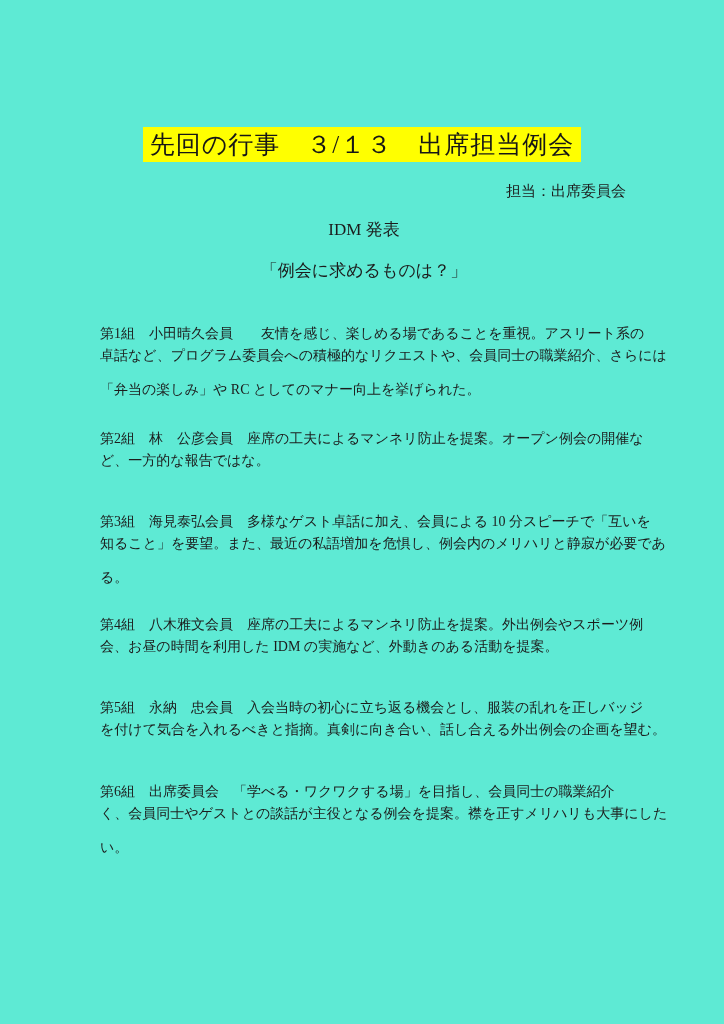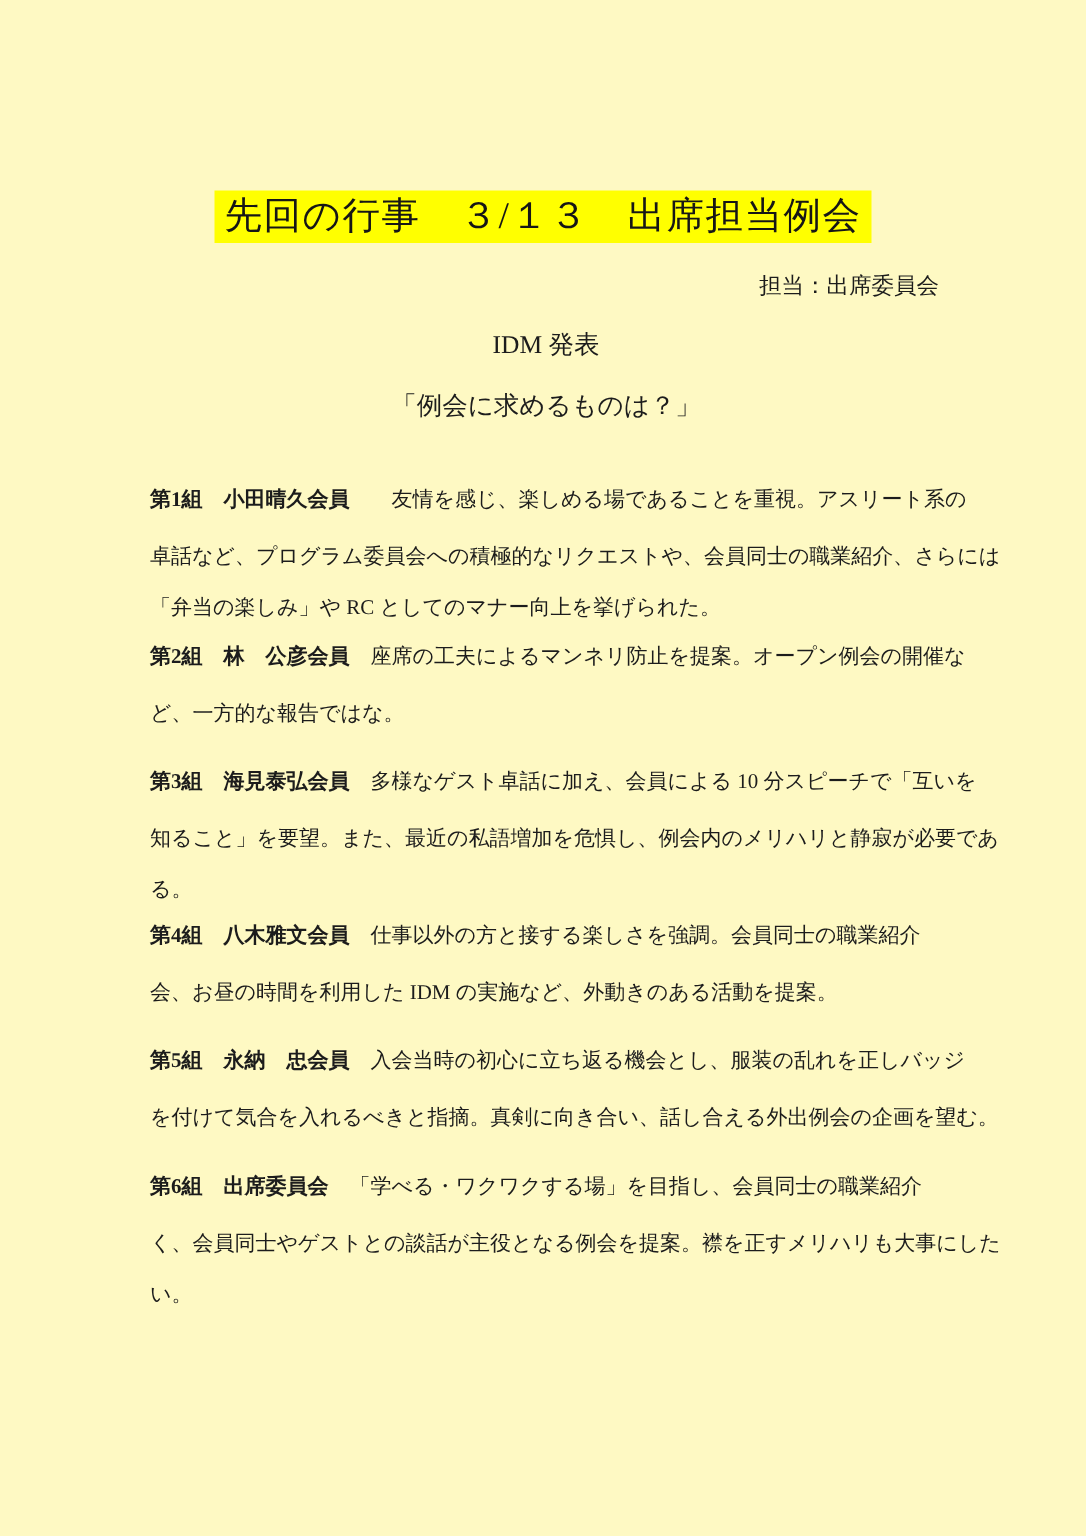"先回の行事 ３/１３ 出席担当例会" .page { background: #fef9c3 -> #5eead4 }
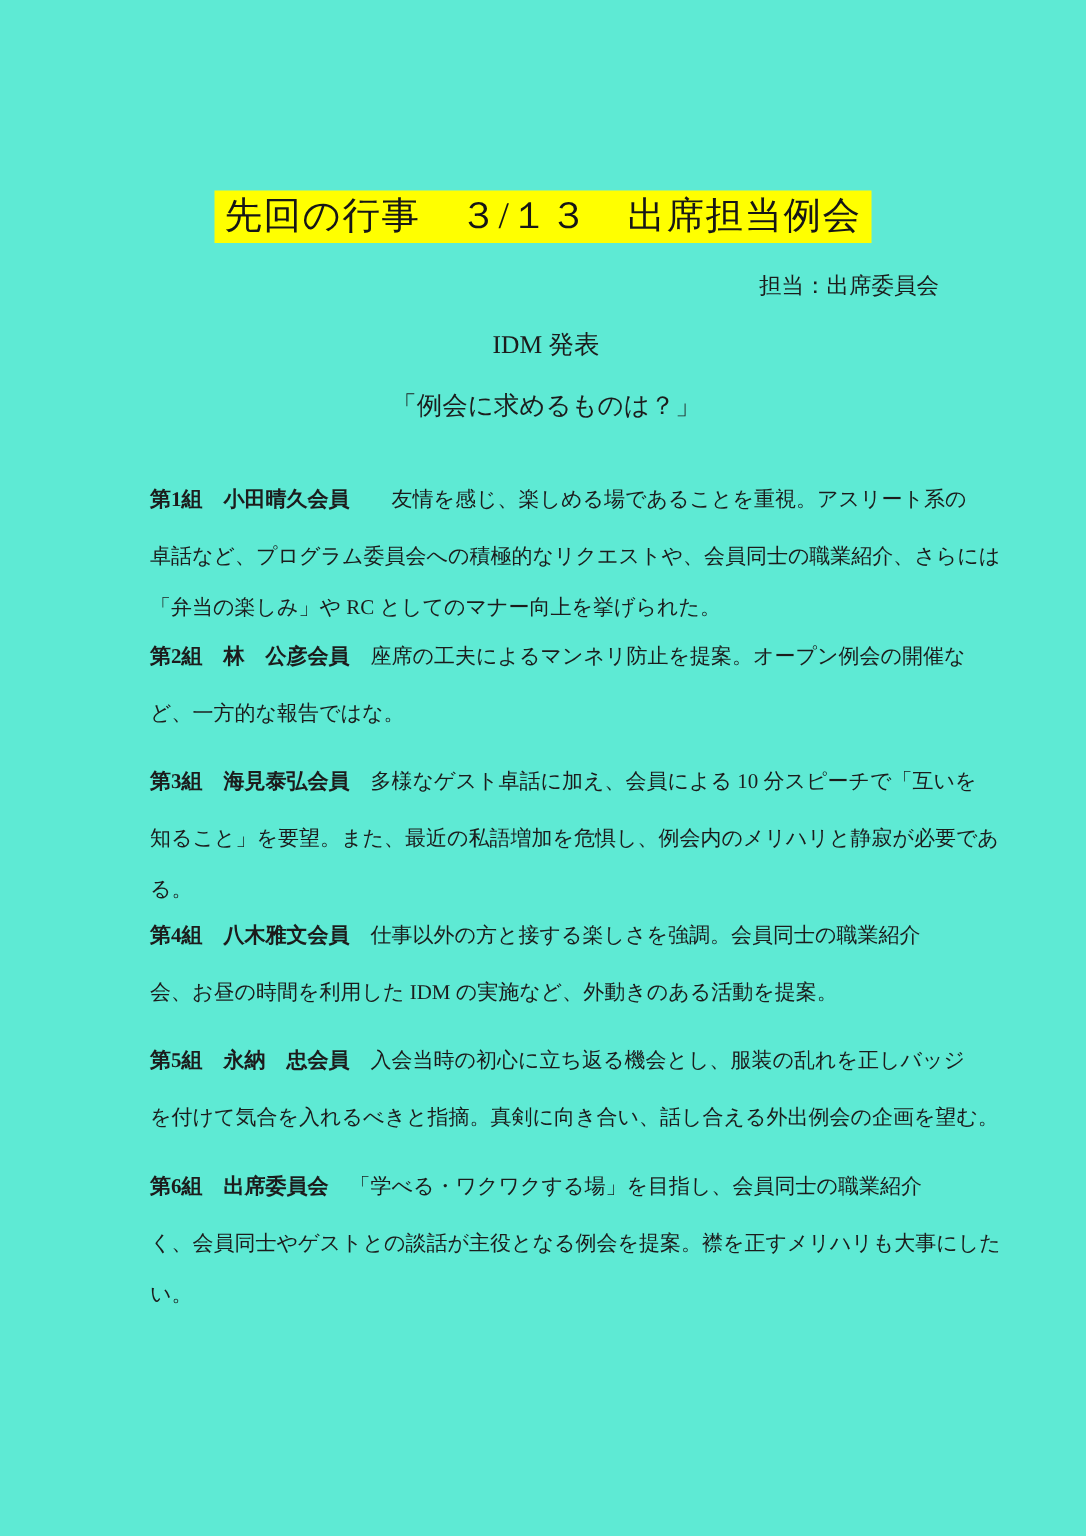"第1組 小田晴久会員" .head { font-weight: 700 -> 400 }
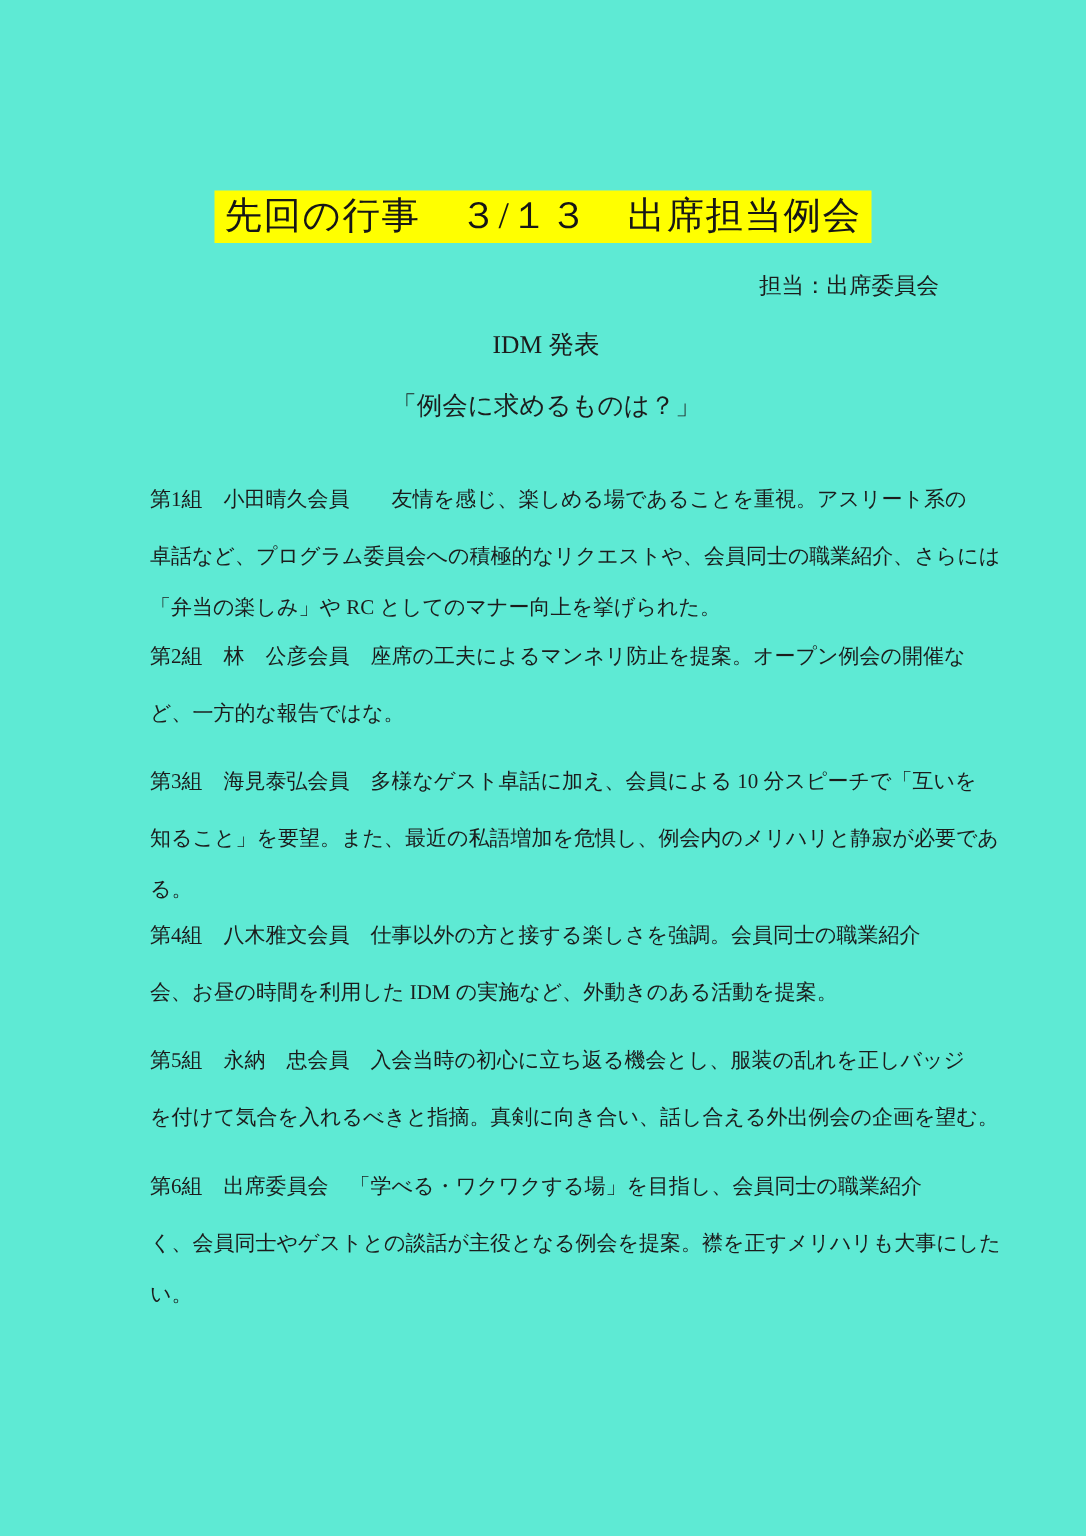"卓話など、プログラム委員会への積極的なリクエストや、会員同士の職業紹介、さらには" .pline + .pline { margin-top: 22px -> 6px }
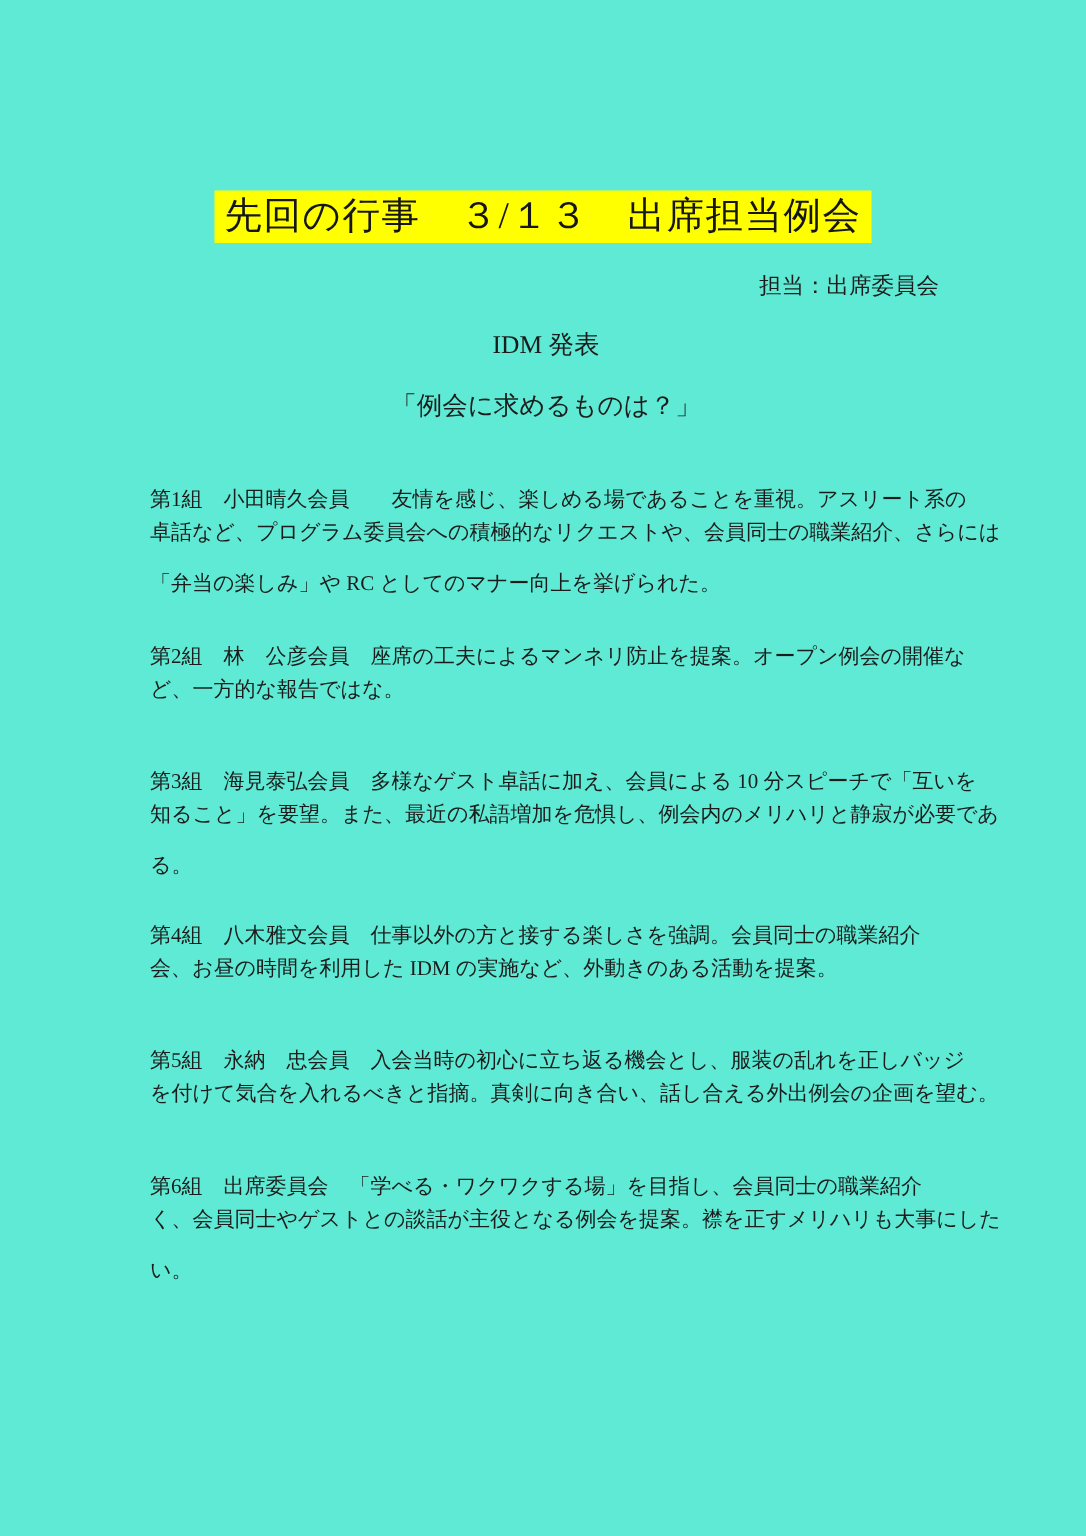"仕事以外の方と接する楽しさを強調。会員同士の職業紹介" span { text: 仕事以外の方と接する楽しさを強調。会員同士の職業紹介 -> 座席の工夫によるマンネリ防止を提案。外出例会やスポーツ例 }
